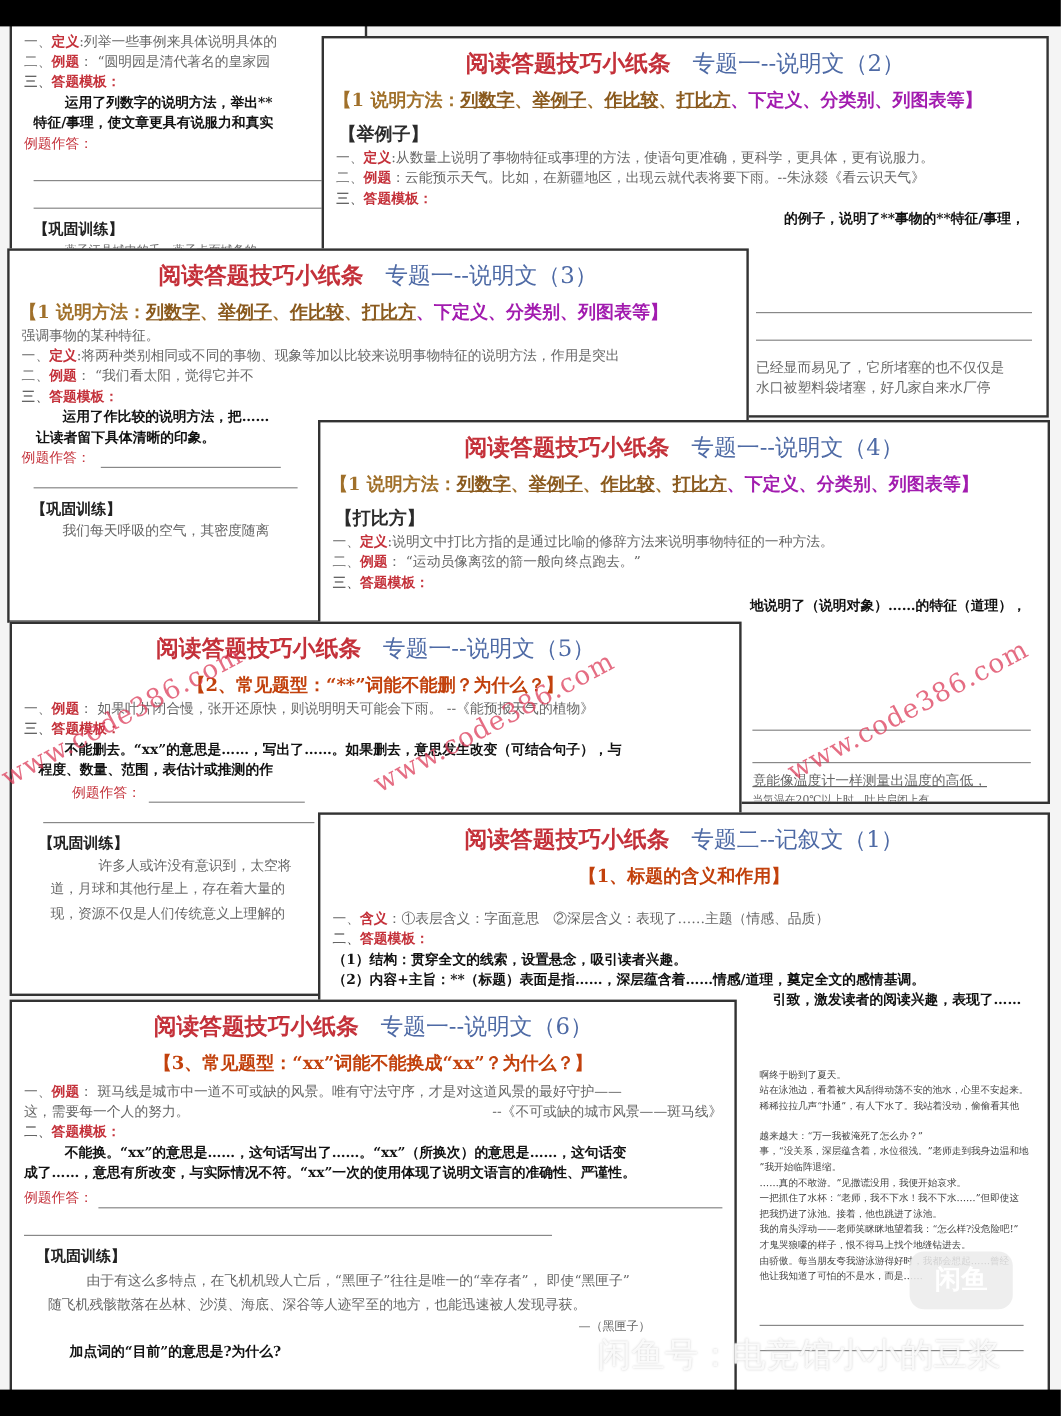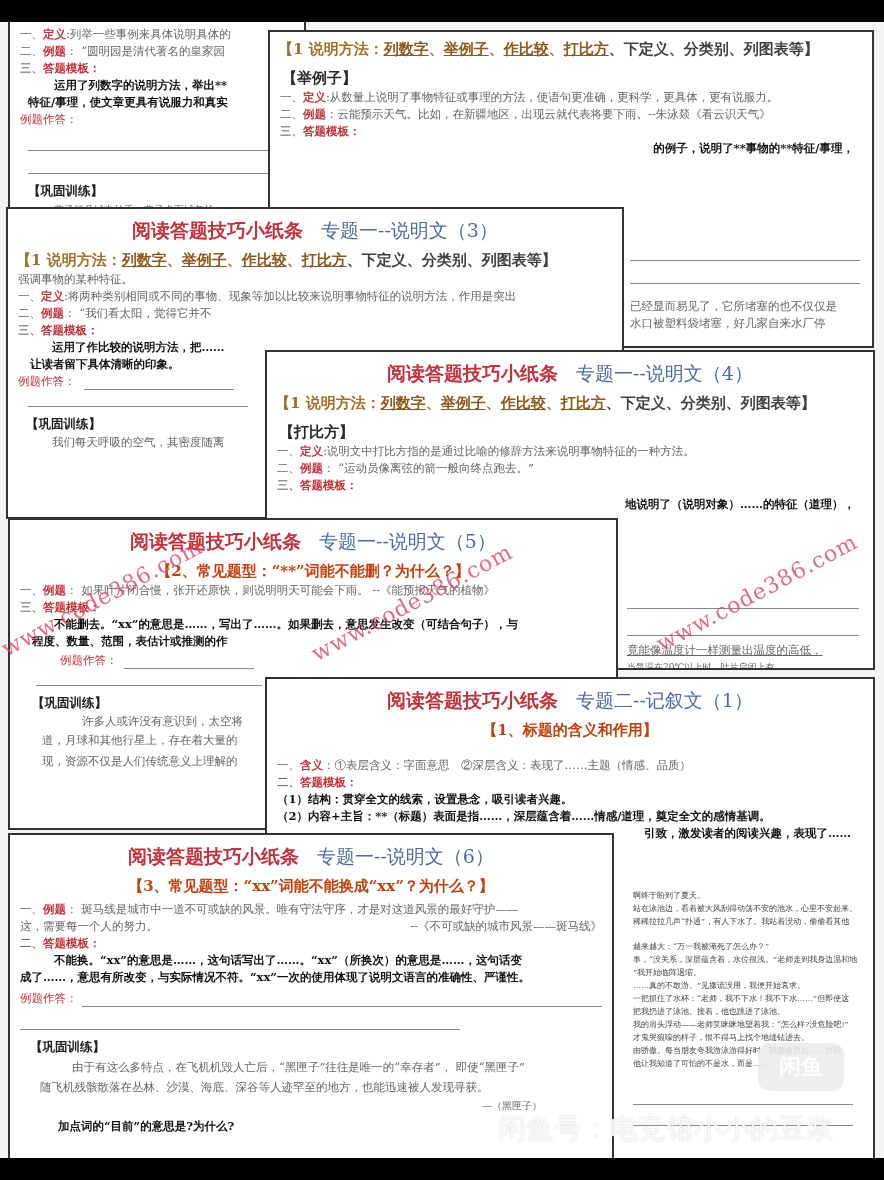"阅读答题技巧小纸条 专题一--说明文（2）" div.card-title { html: none -> <div><span>阅读答题技巧小纸条</span><span>专题一--说明文（2）</span></div> }
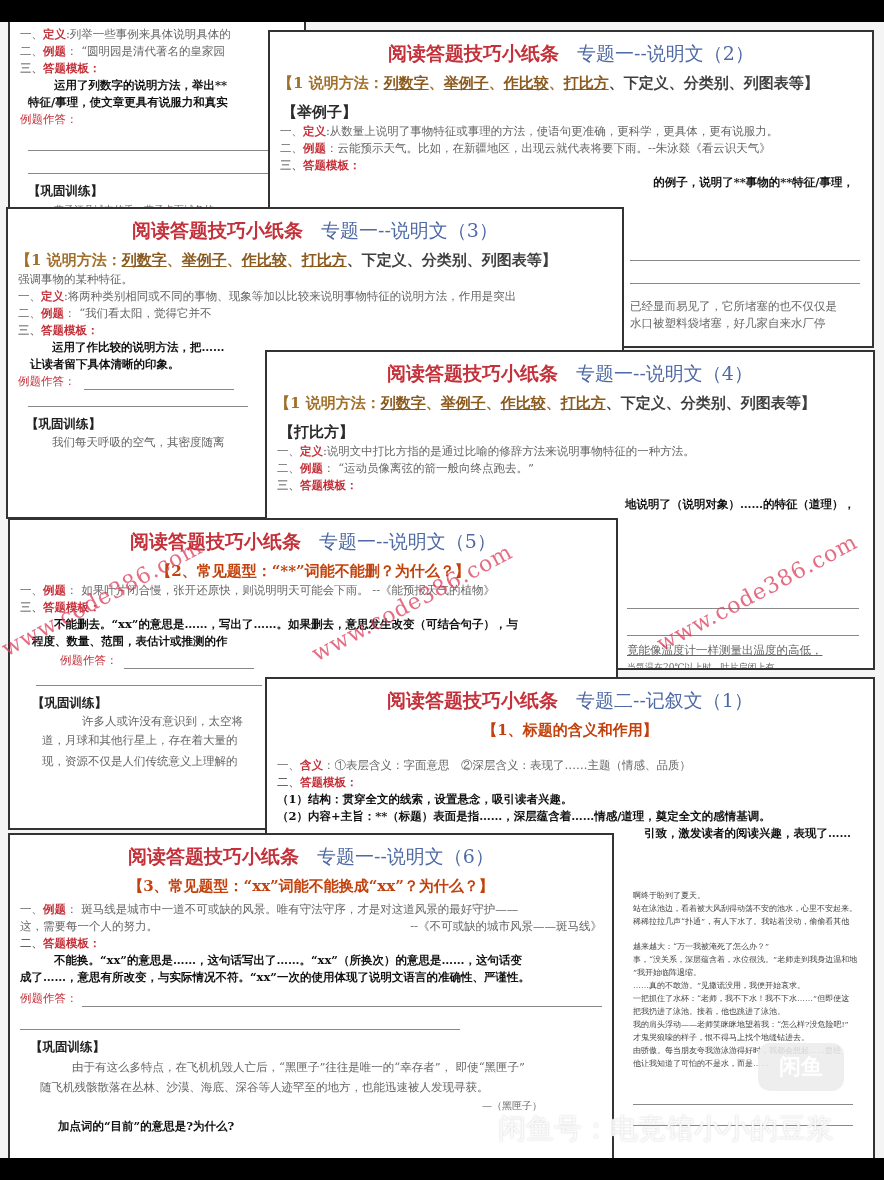"、下定义、分类别、列图表等】" .methods .rest { color: #404040 -> #a21caf }
